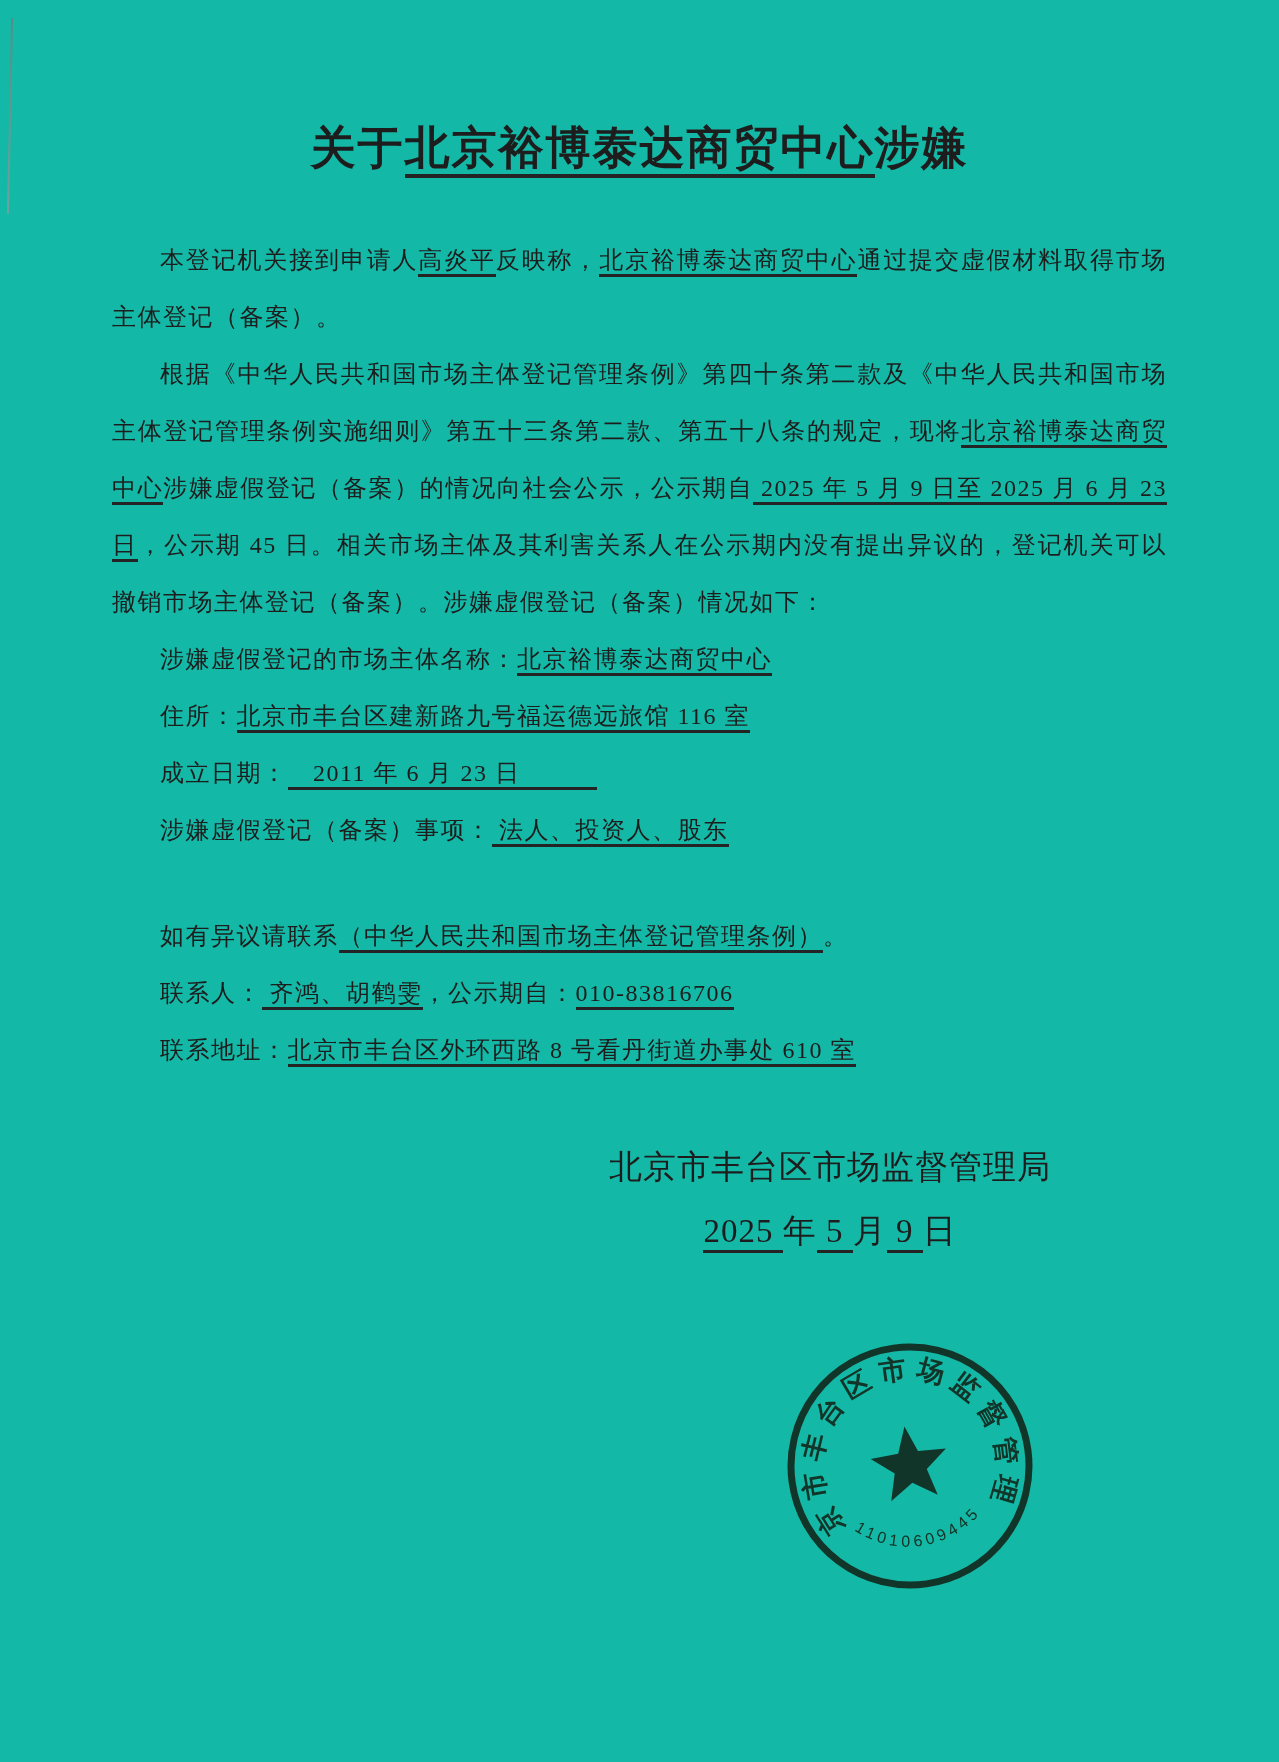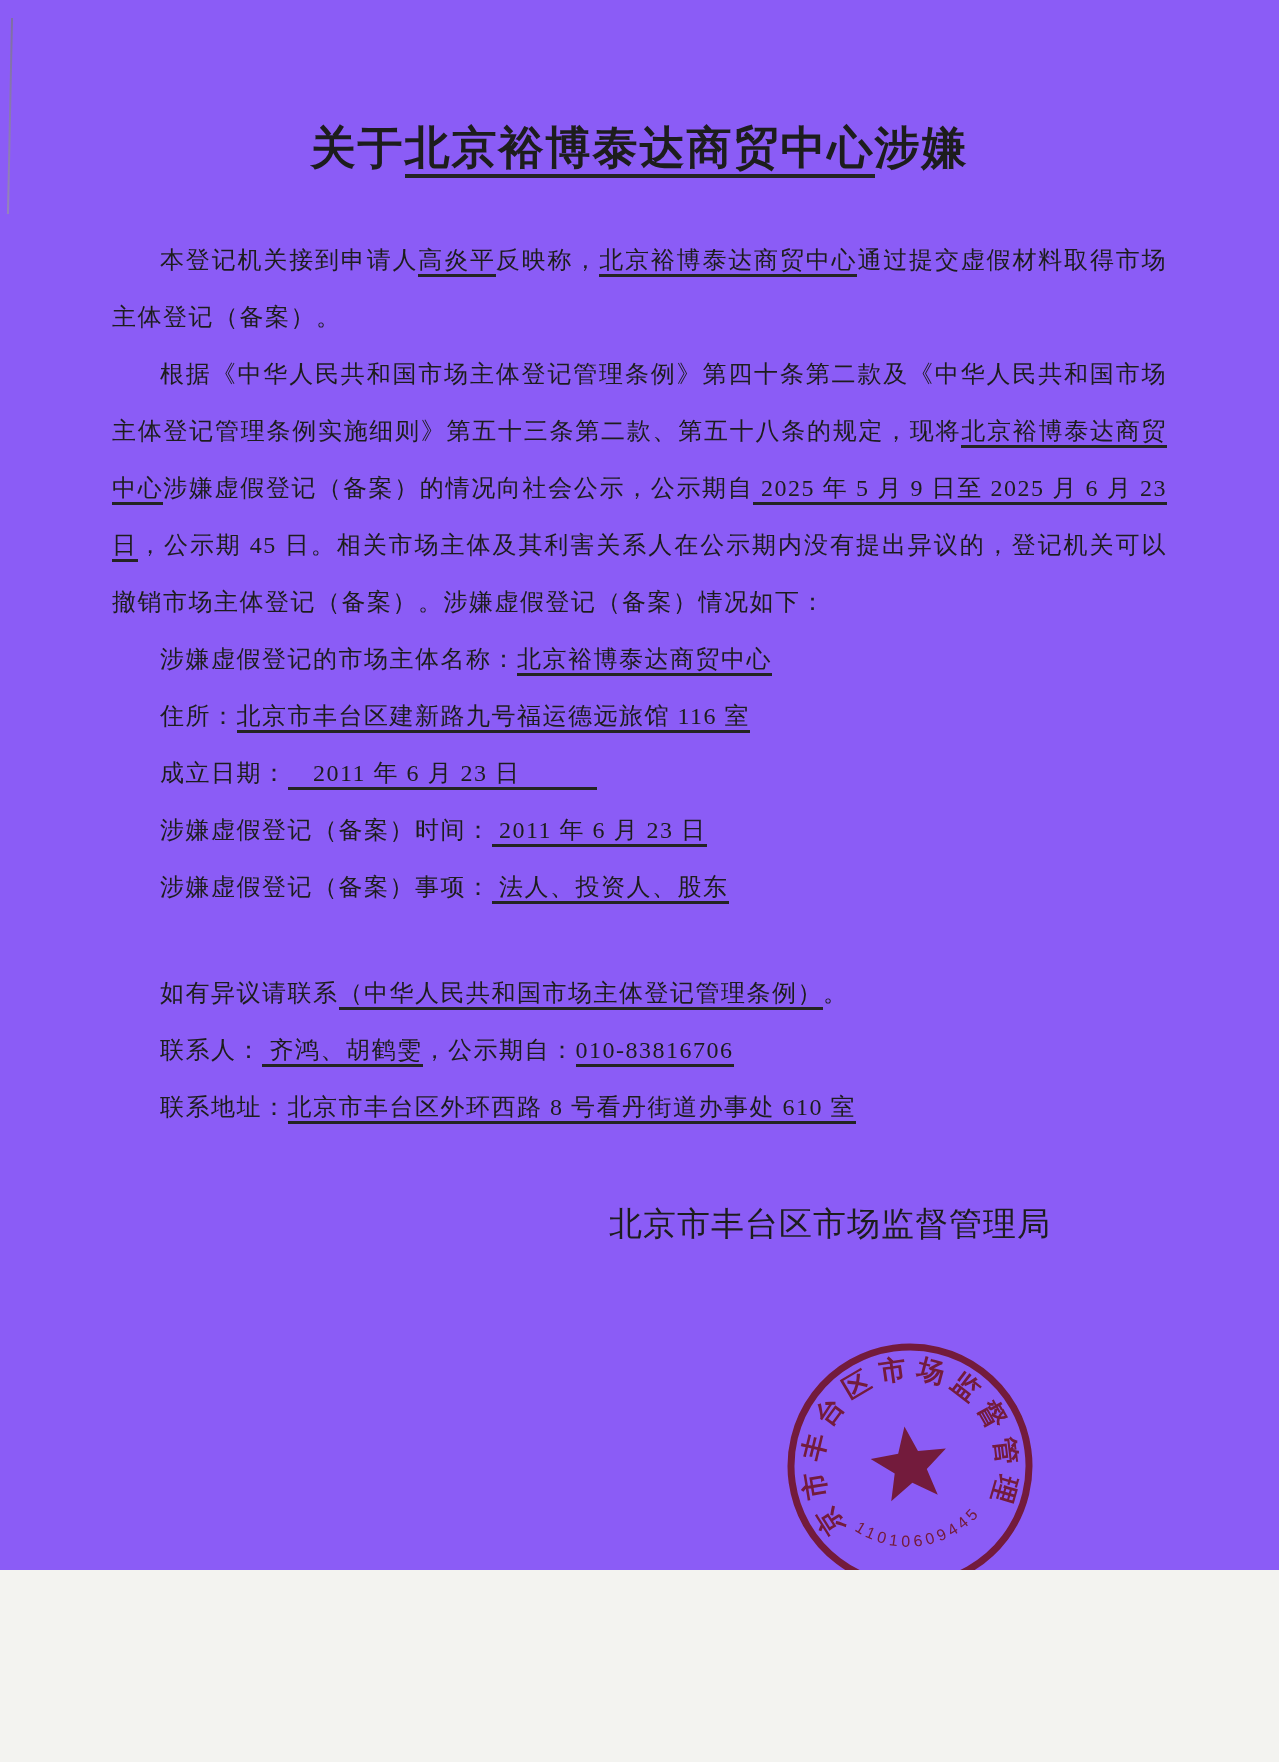"关于北京裕博泰达商贸中心涉嫌" .paper { background: #8b5cf6 -> #14b8a6; height: 1570px -> 1762px }
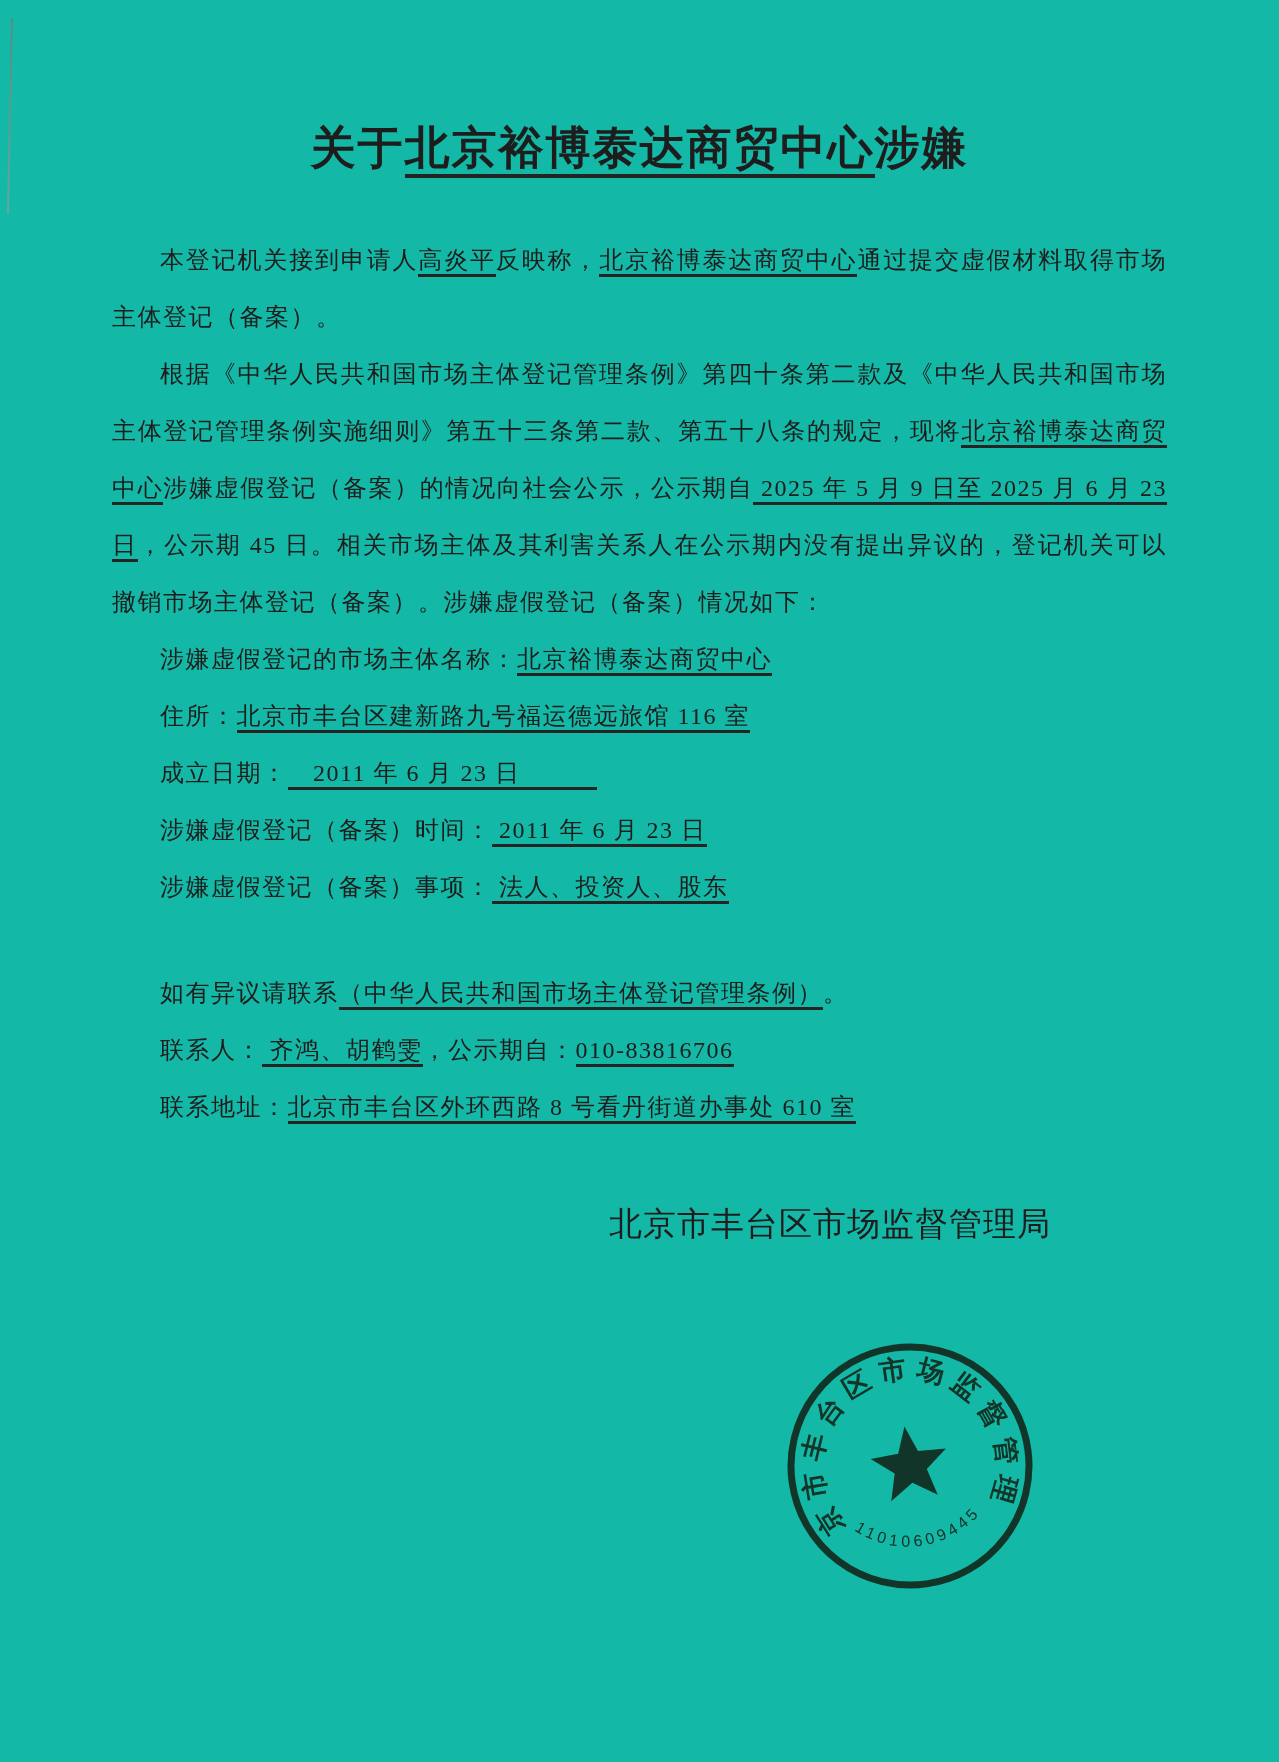"涉嫌虚假登记（备案）时间： 2011 年 6 月" p.para { html: <p><span>涉嫌虚假登记（备案）时间：</span><span>&nbsp;2011 年 6 月 23 日</span></p> -> none }
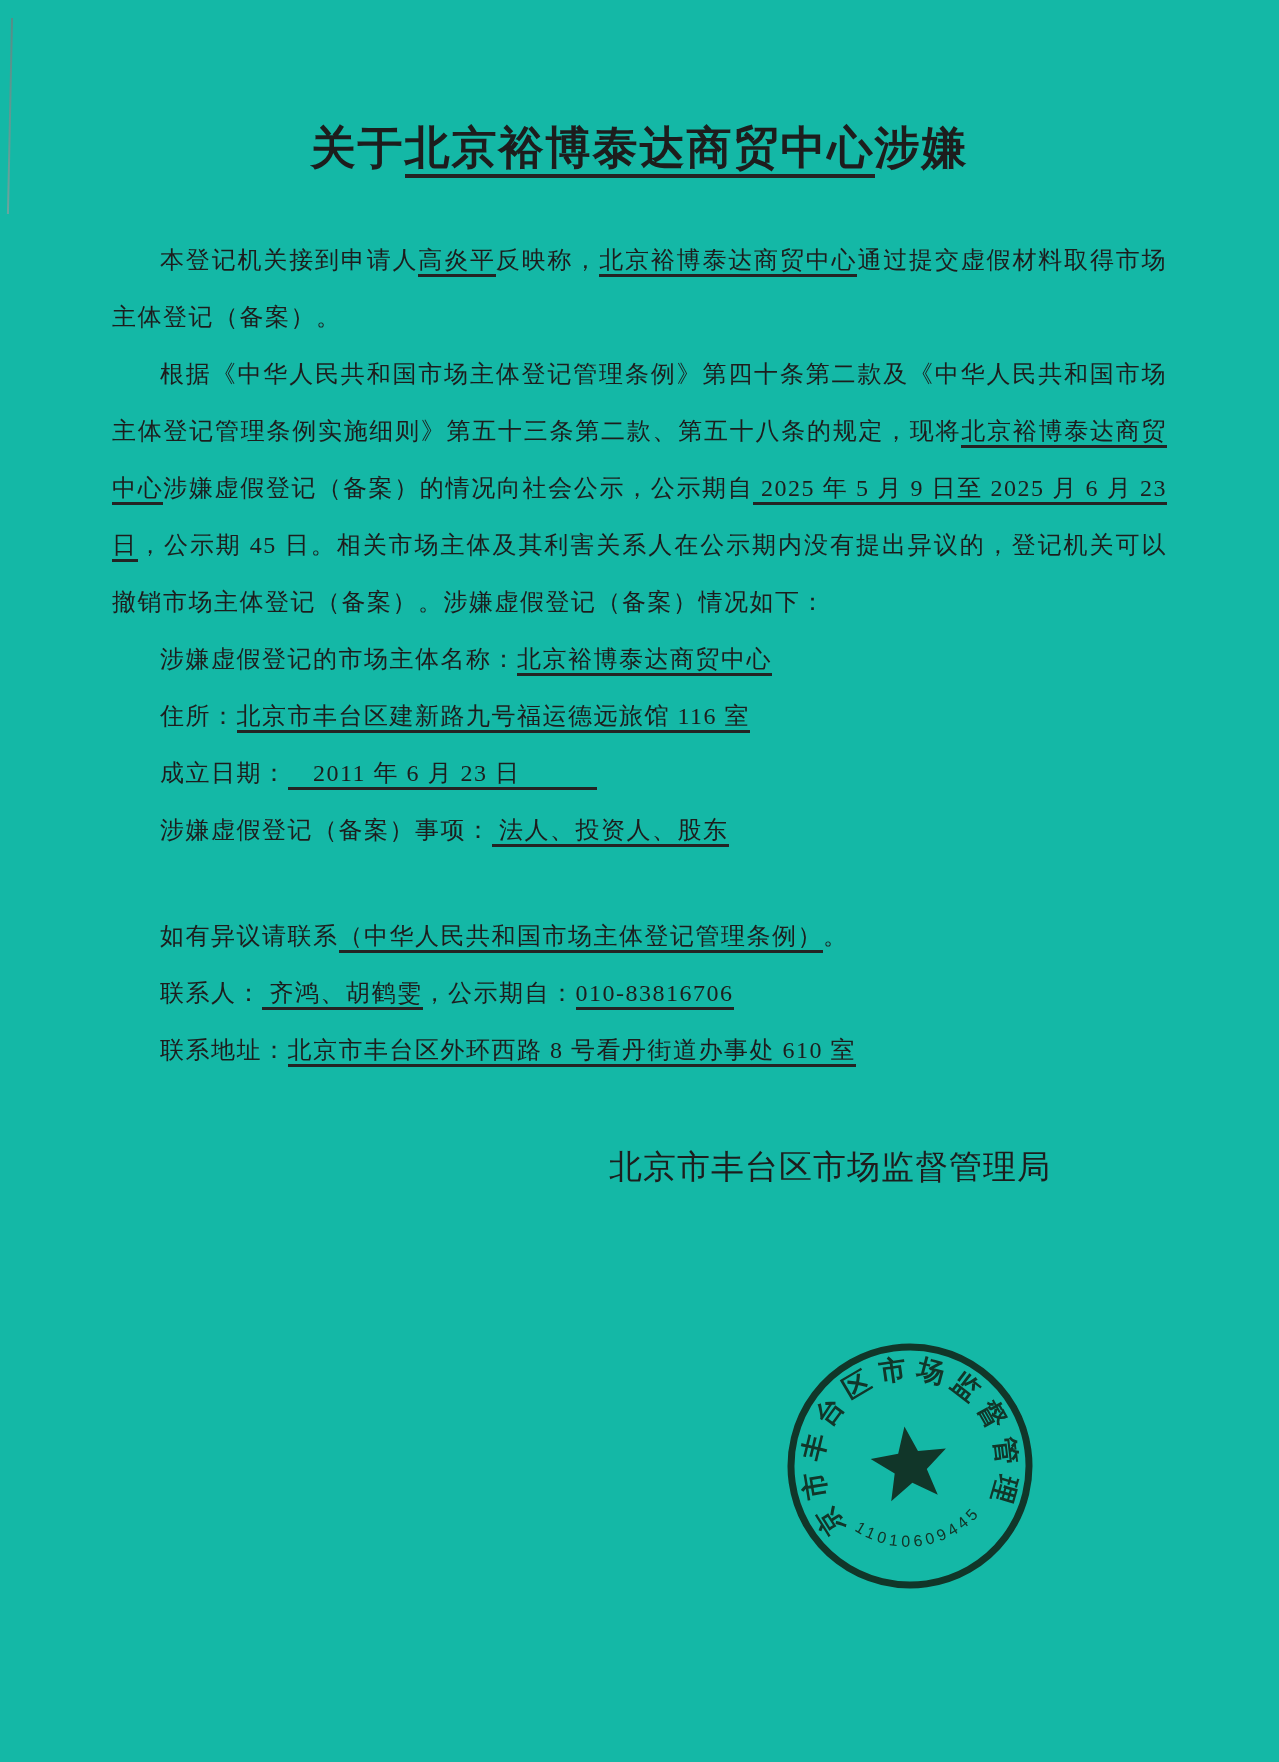"2025 年 5 月 9 日" div.sig-date { html: none -> <div><span>2025&nbsp;</span><span>年</span><span>&nbsp;5&nbsp;</span><span>月</span><span>&nbsp;9&nbsp;</span><span>日</span></div> }
